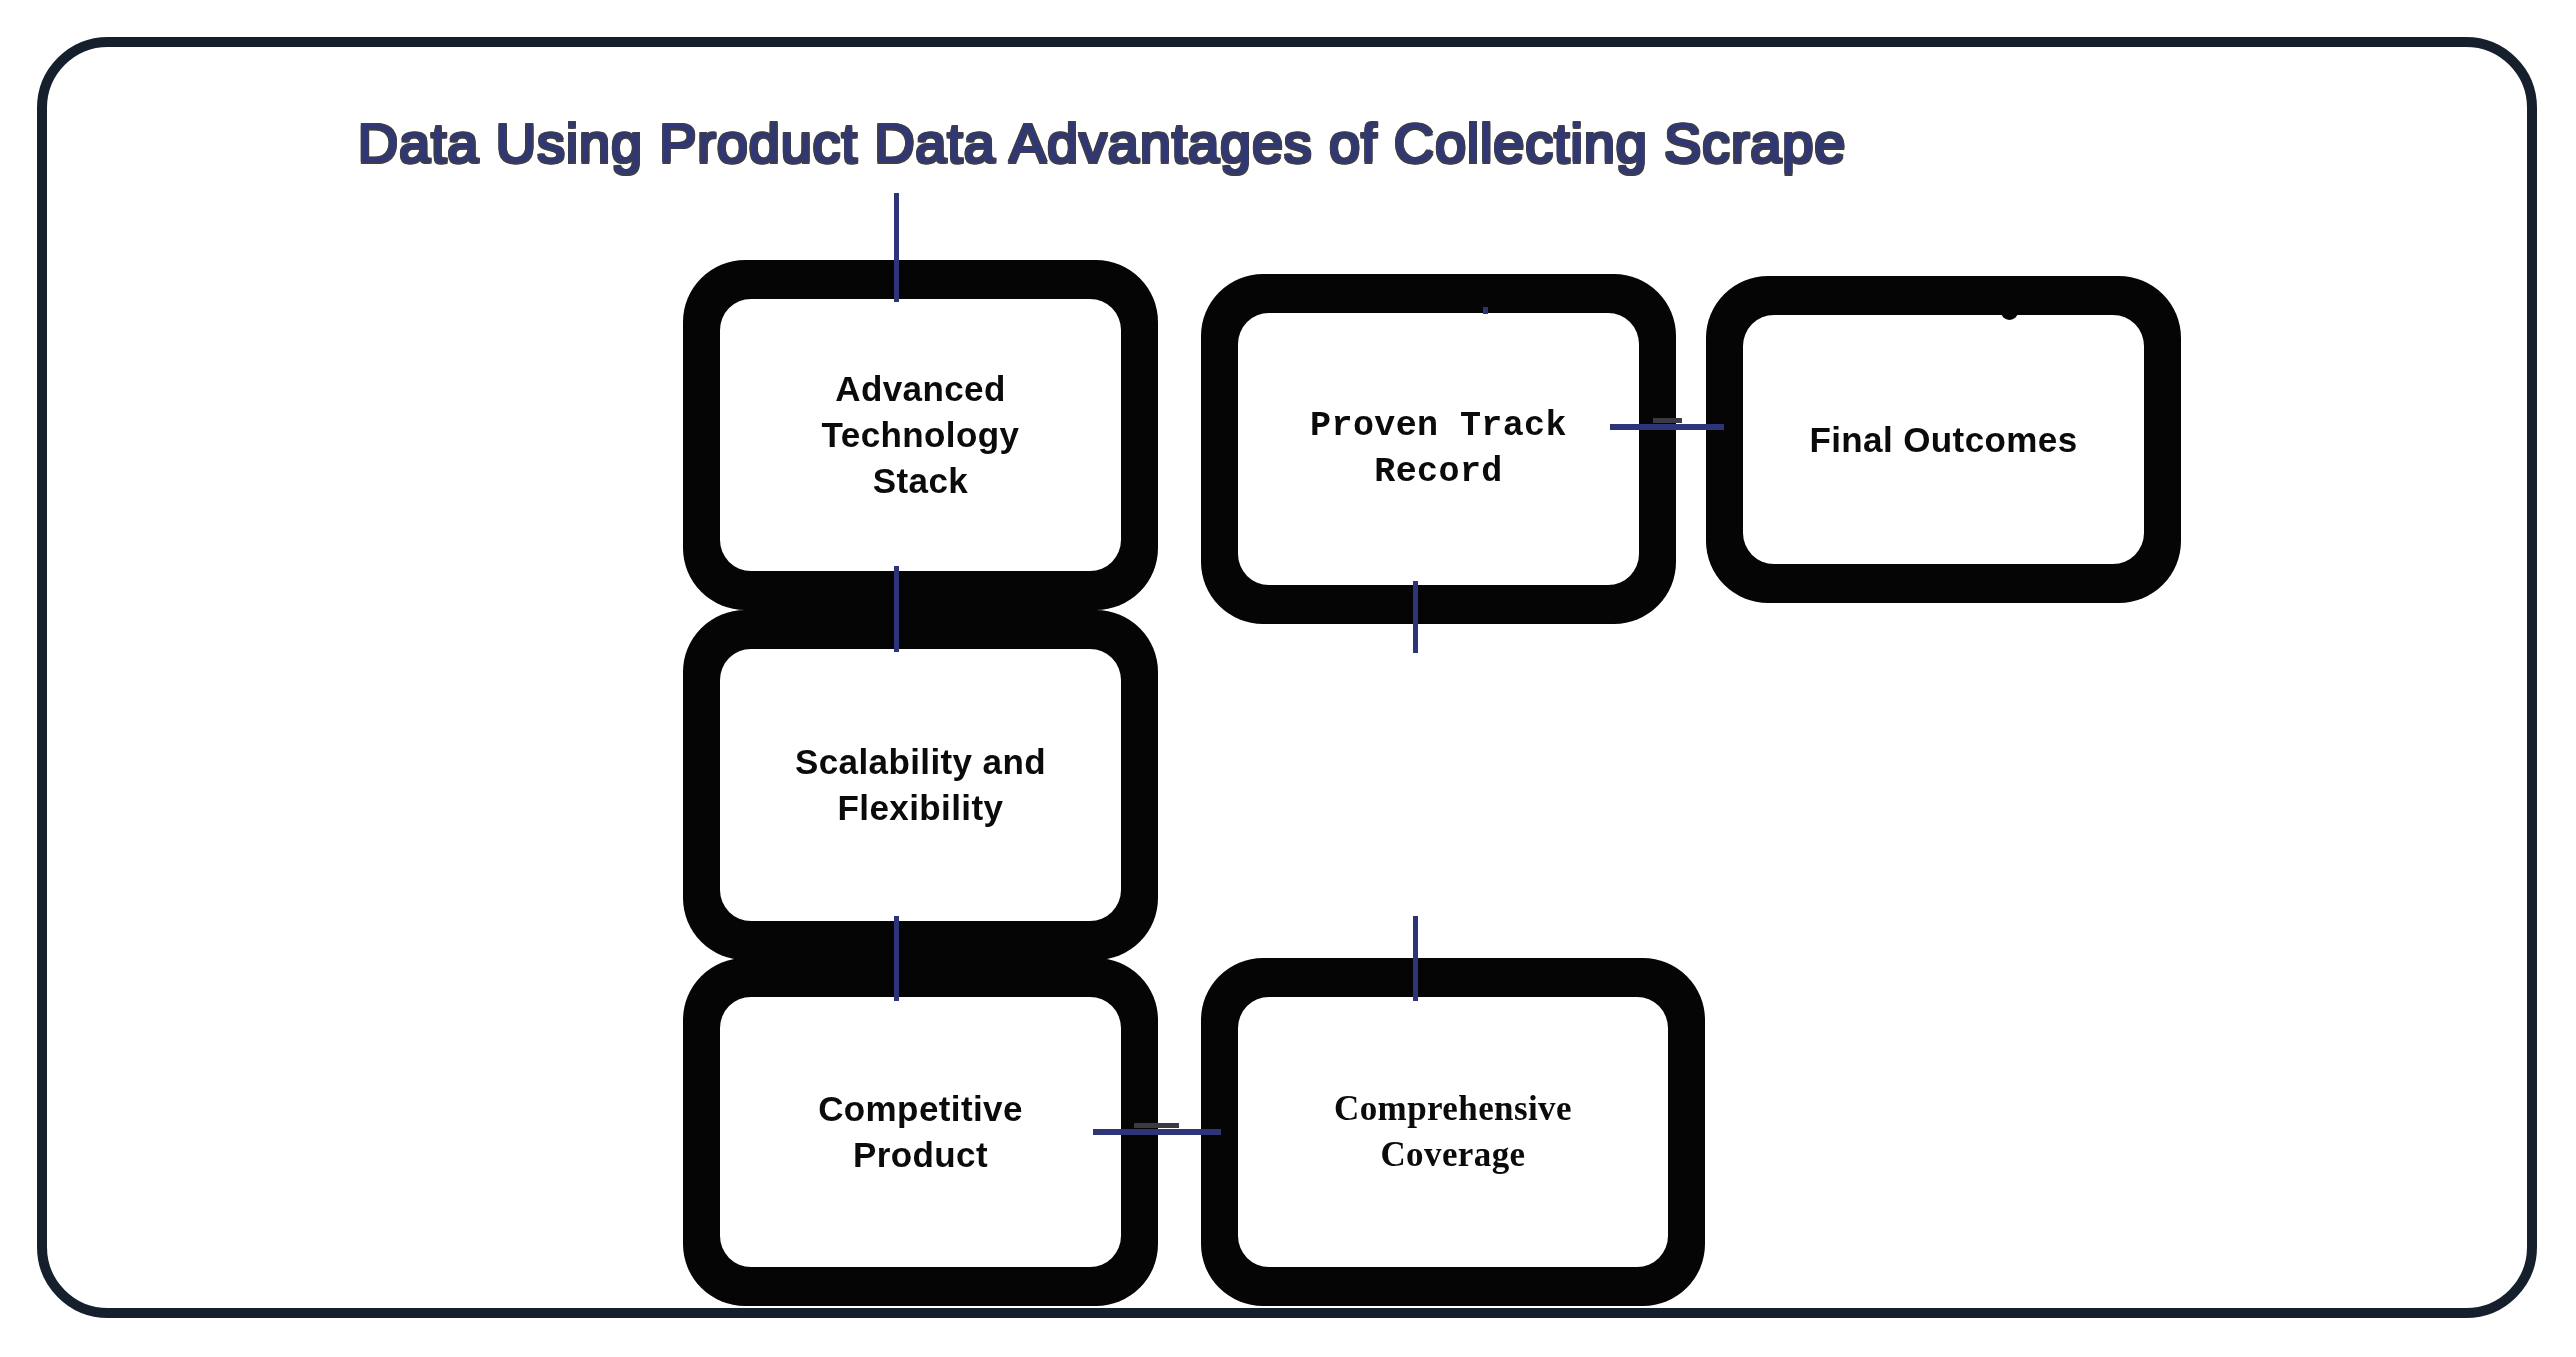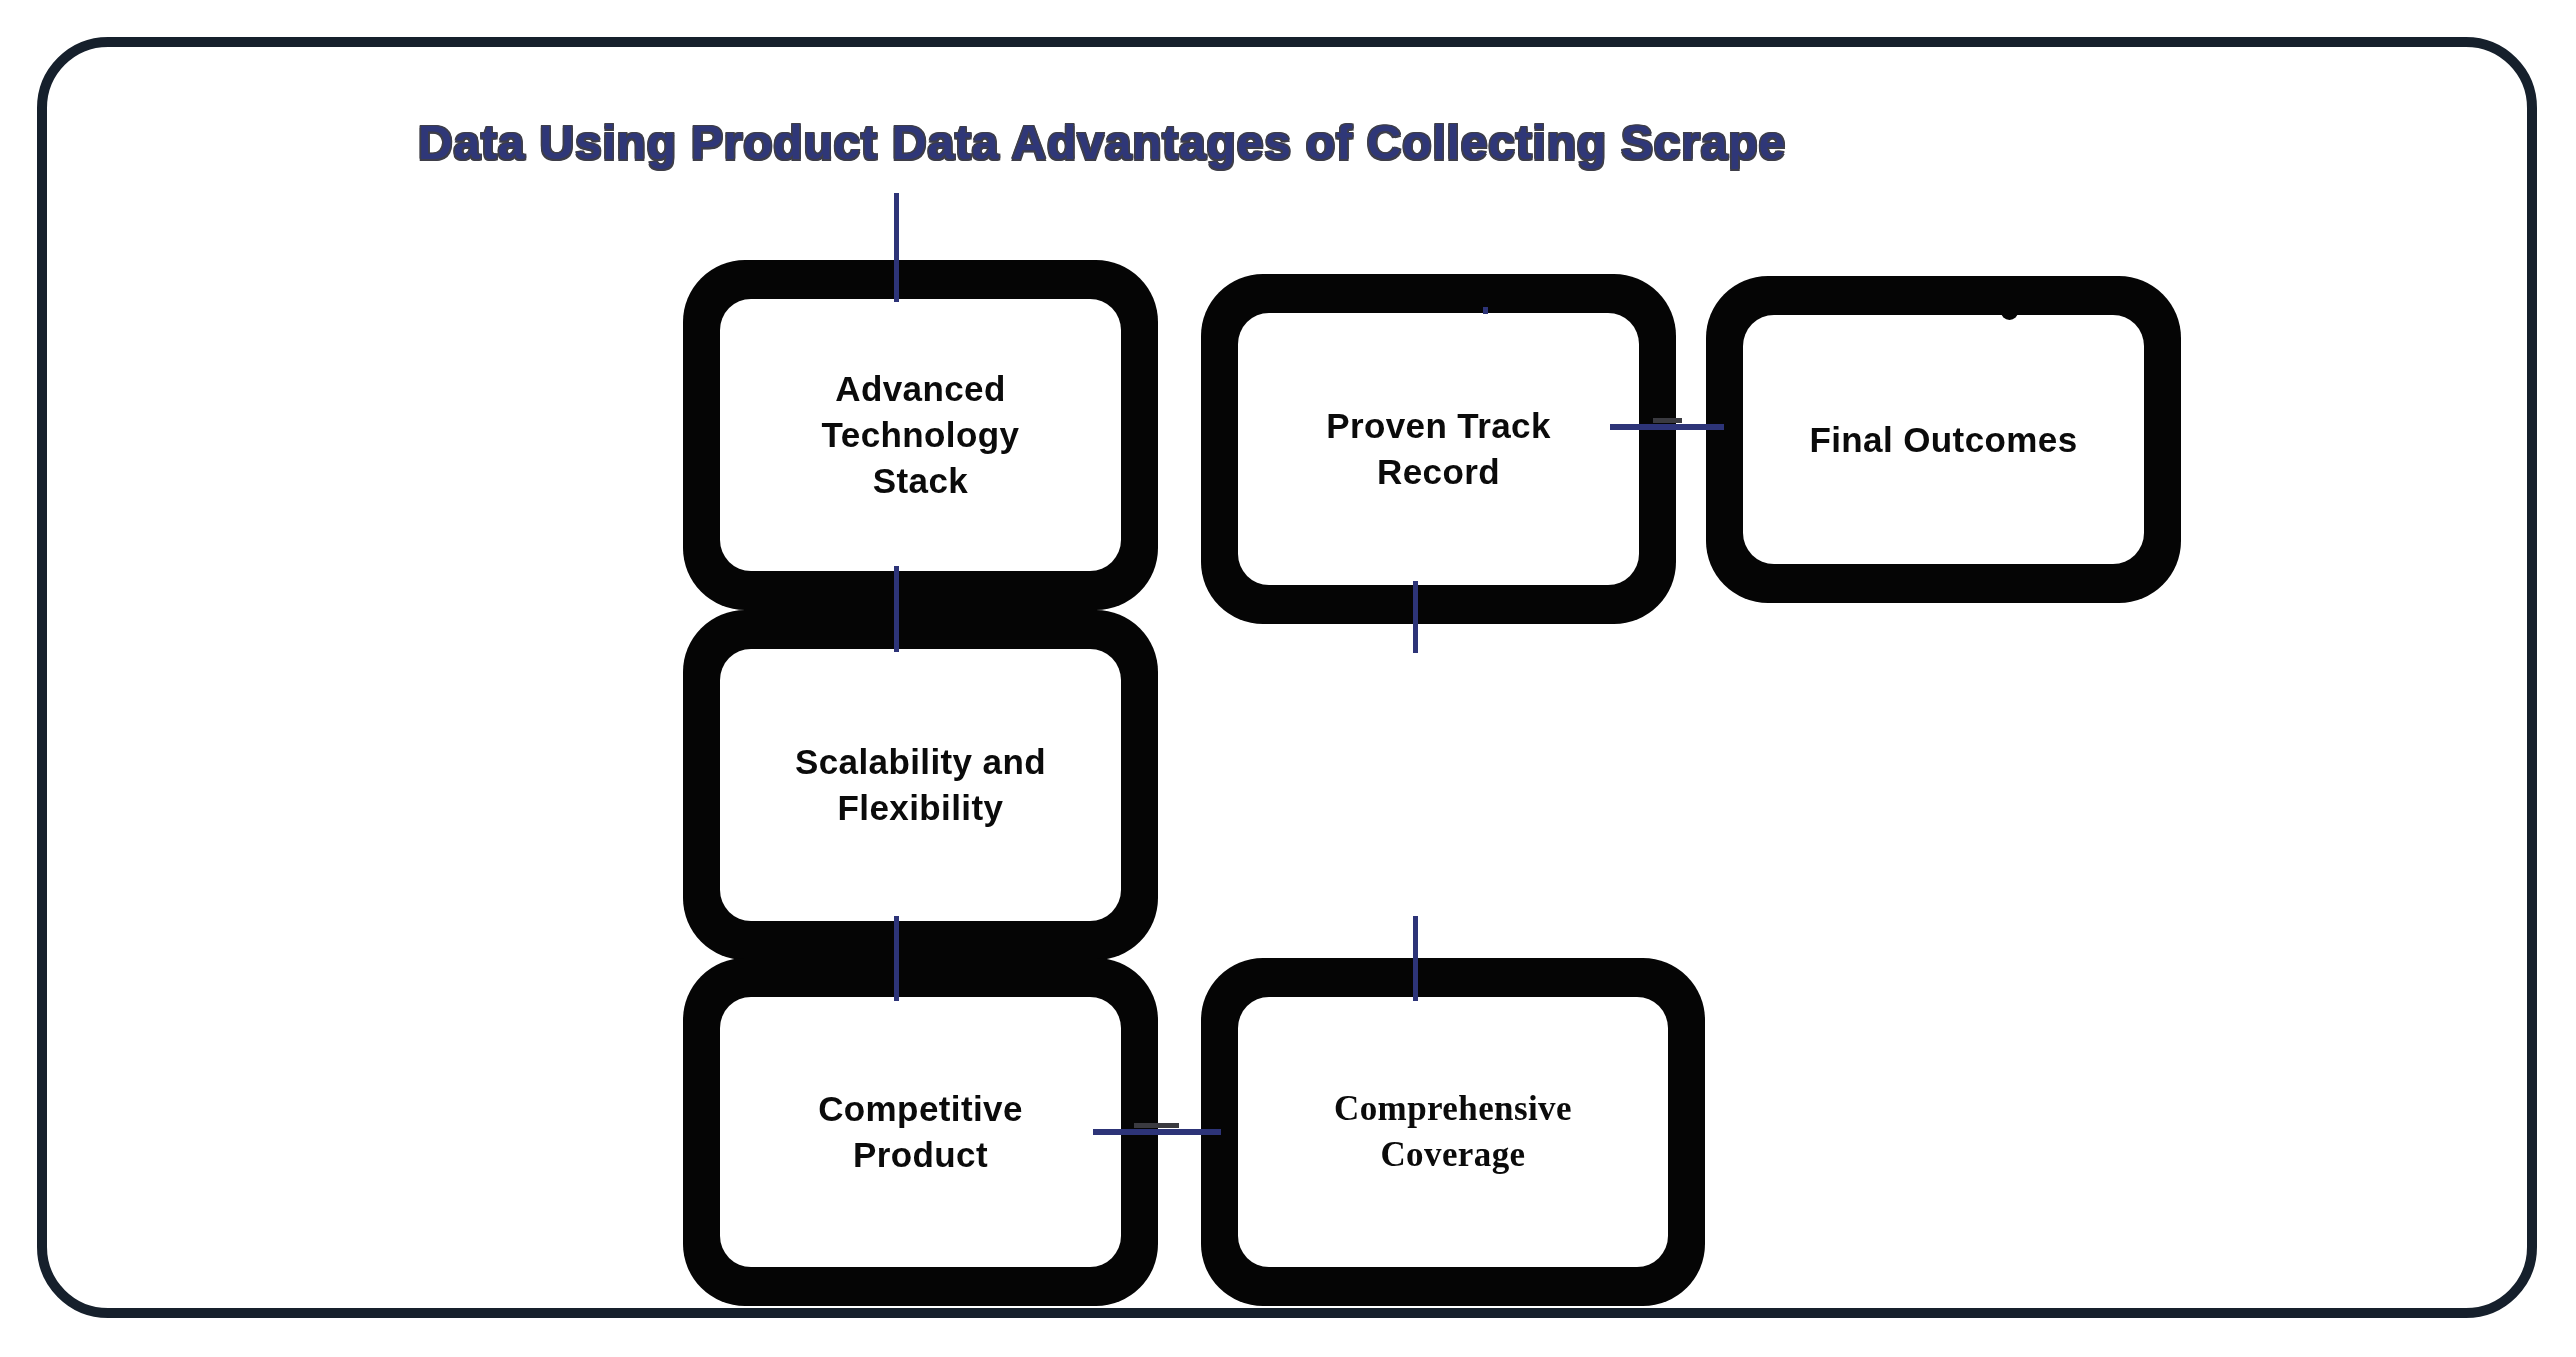"Data Using Product Data Advantages" .title { font-size: 48px -> 56px; font-weight: bold -> normal }
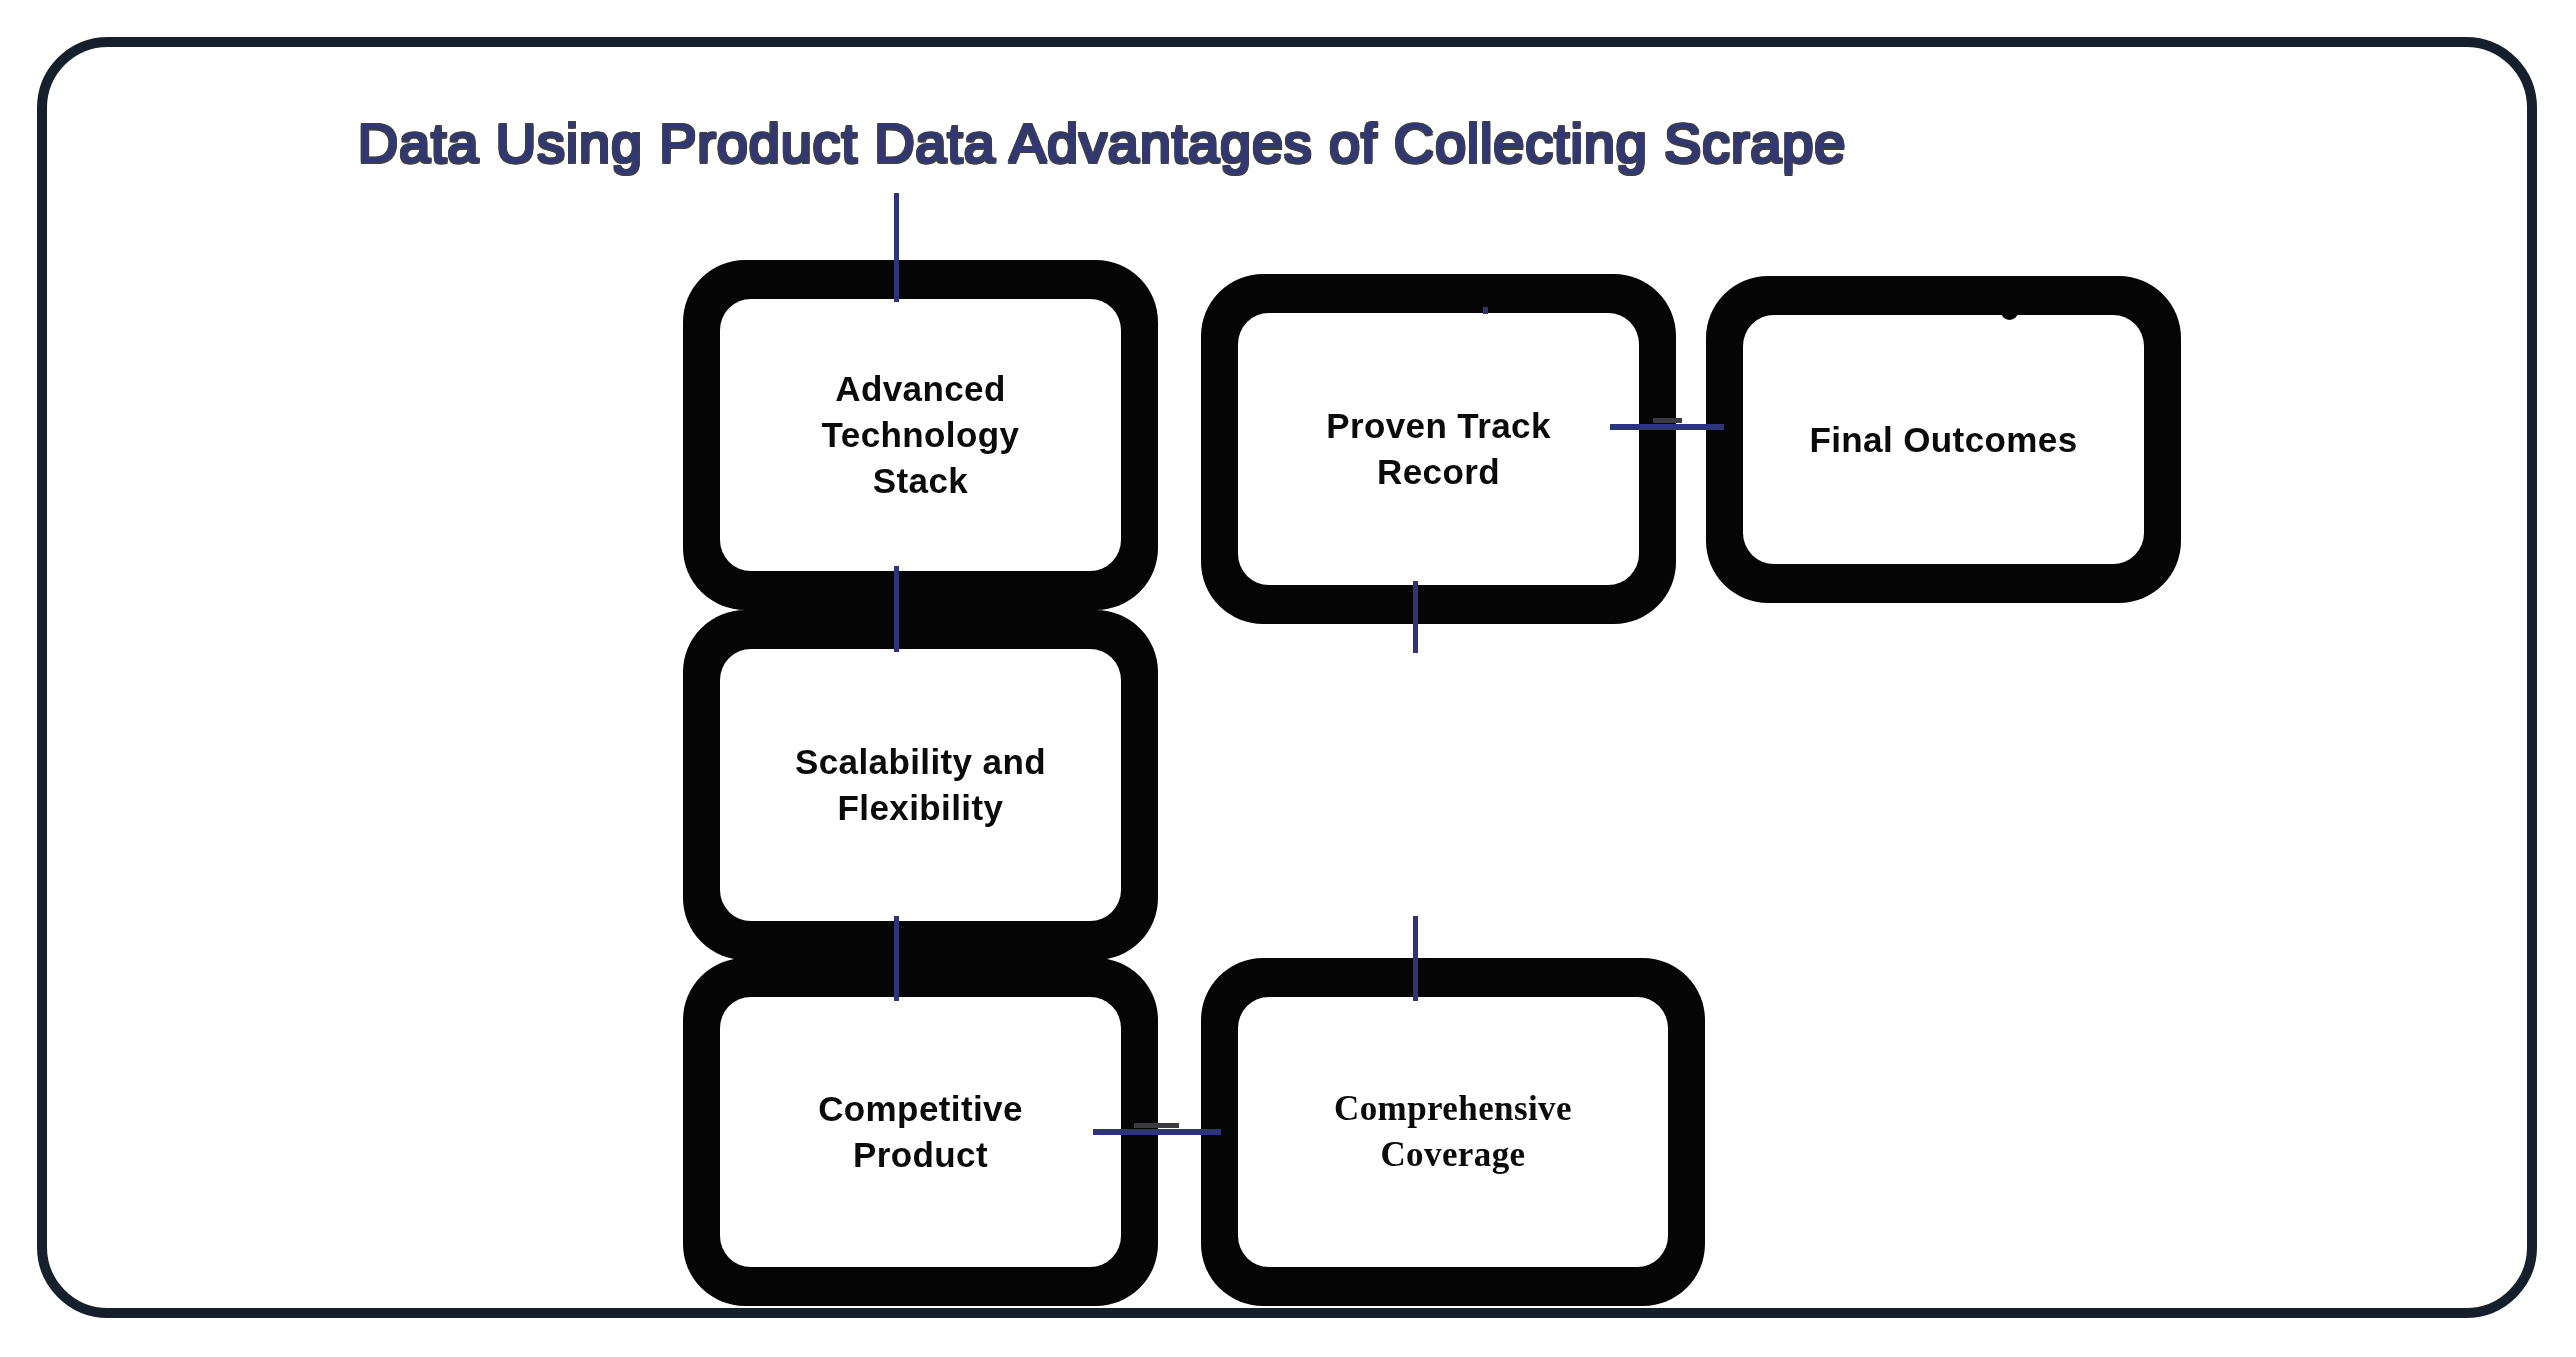"Proven Track" #n-ptr { font-family: none -> Liberation Mono, monospace }
